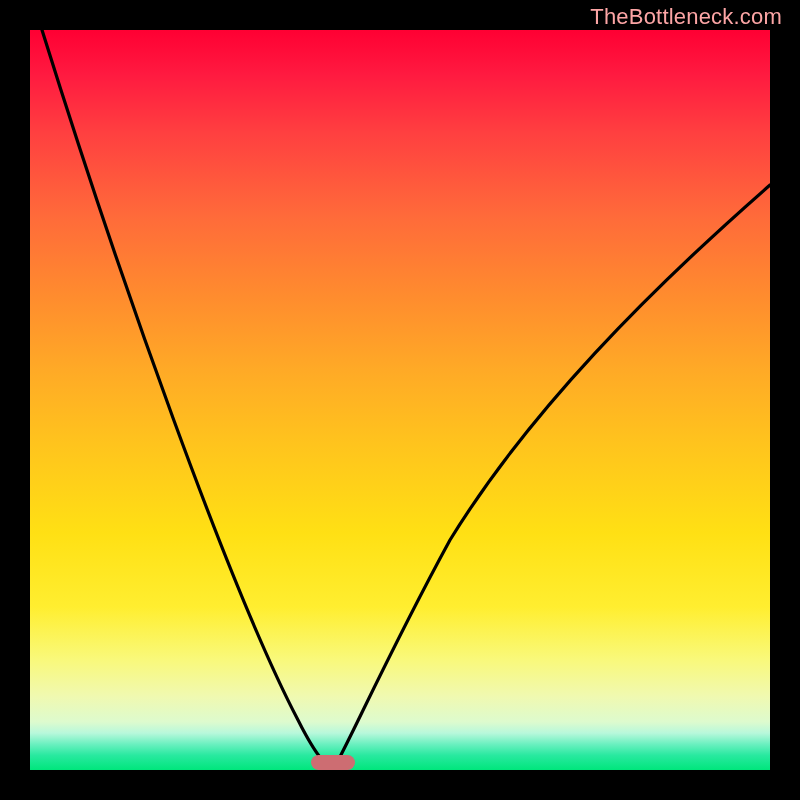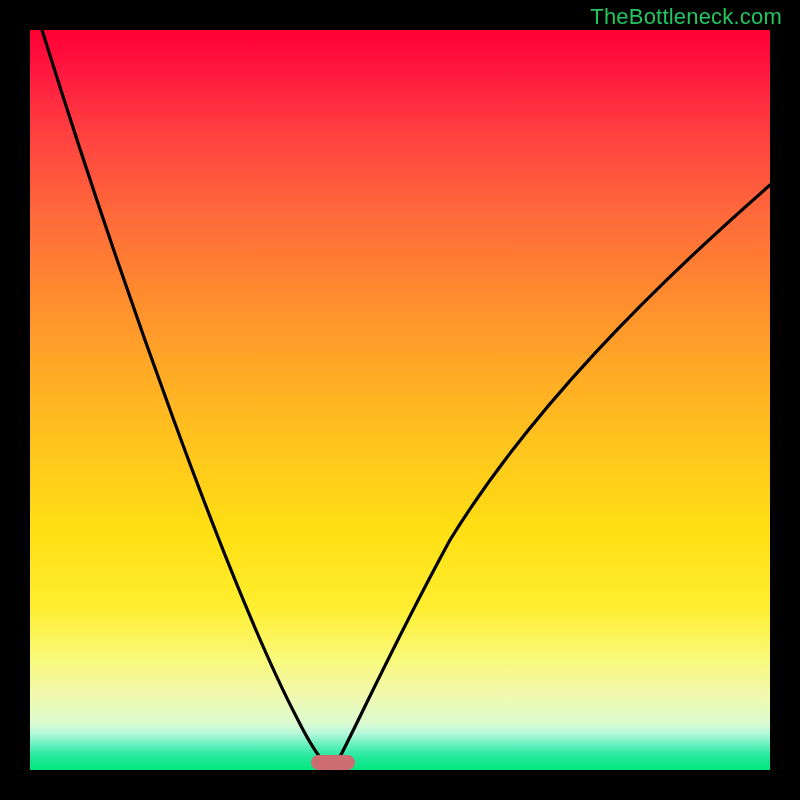"TheBottleneck.com" .watermark { color: #22c55e -> #fca5a5 }
